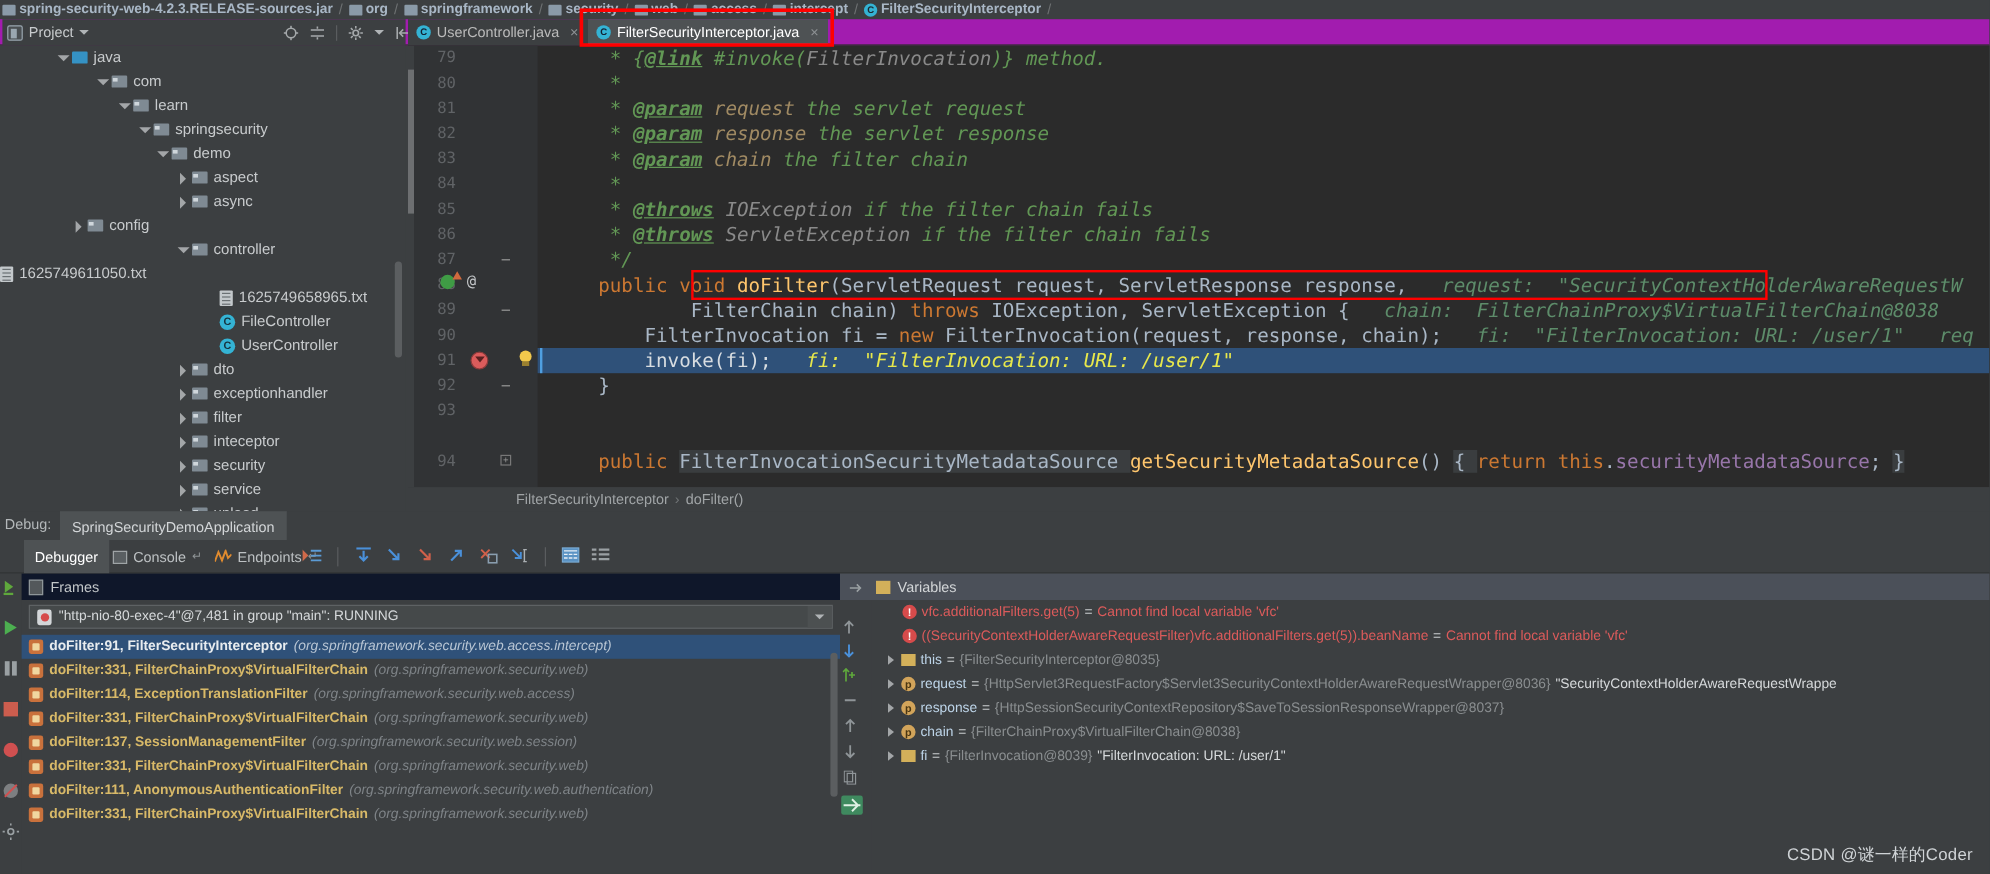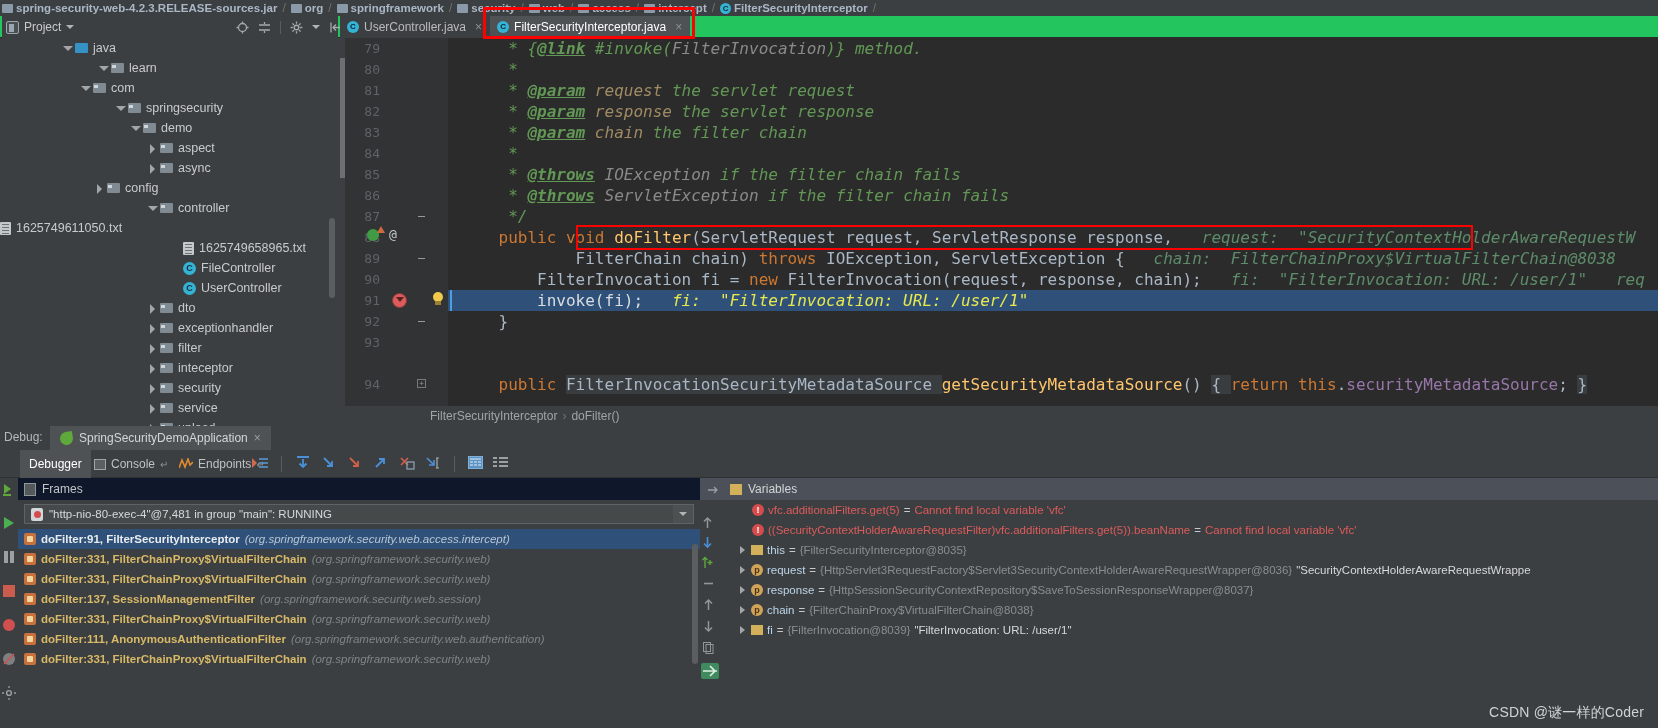"Project" .toolbar-row { background: #22c55e -> #a21caf }
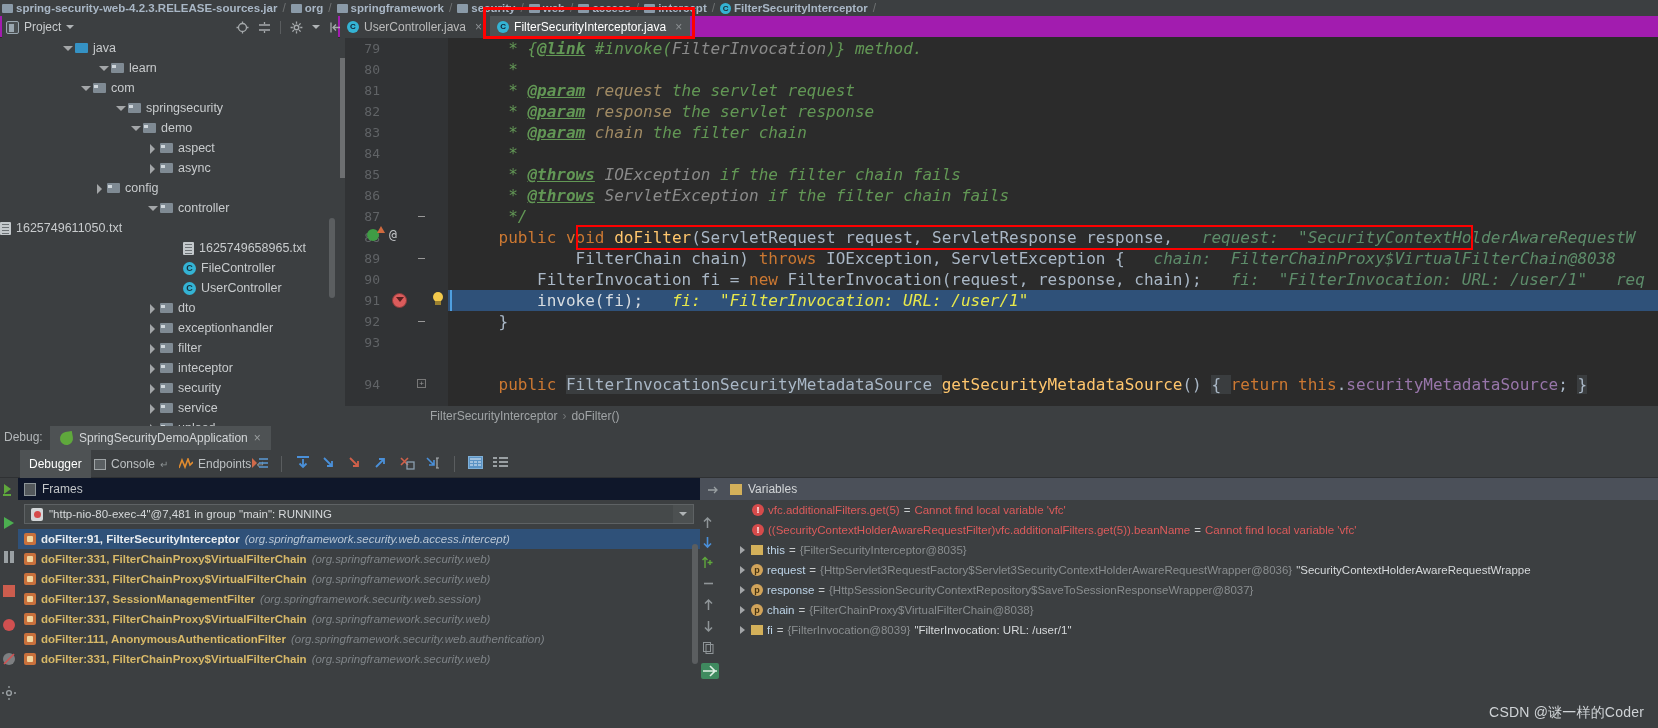"java" div.trow { padding-left: 62px -> 47px }
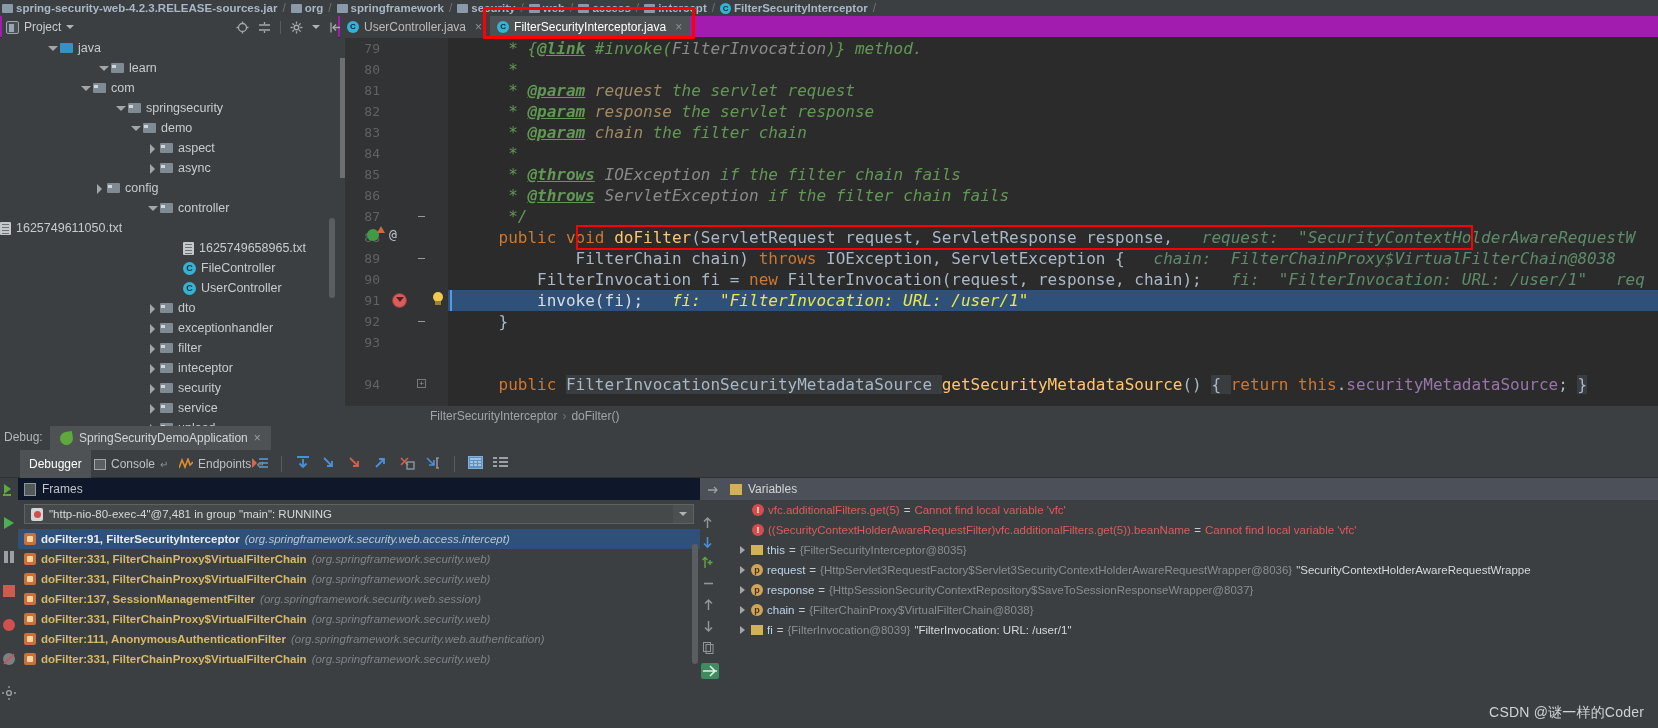"learn" div.trow { order: before "com" -> after "com" }
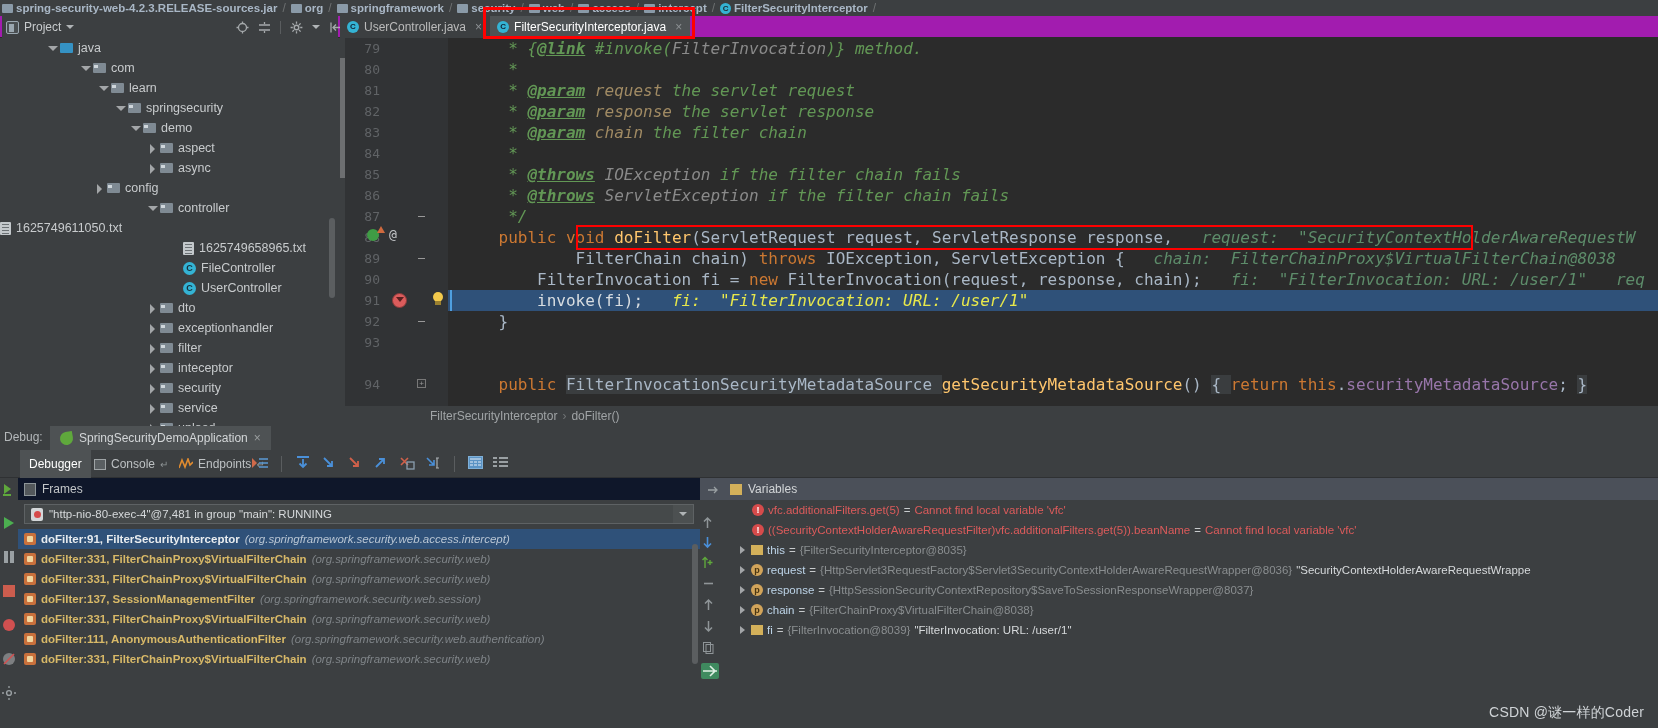"config" div.trow { padding-left: 94px -> 60px }
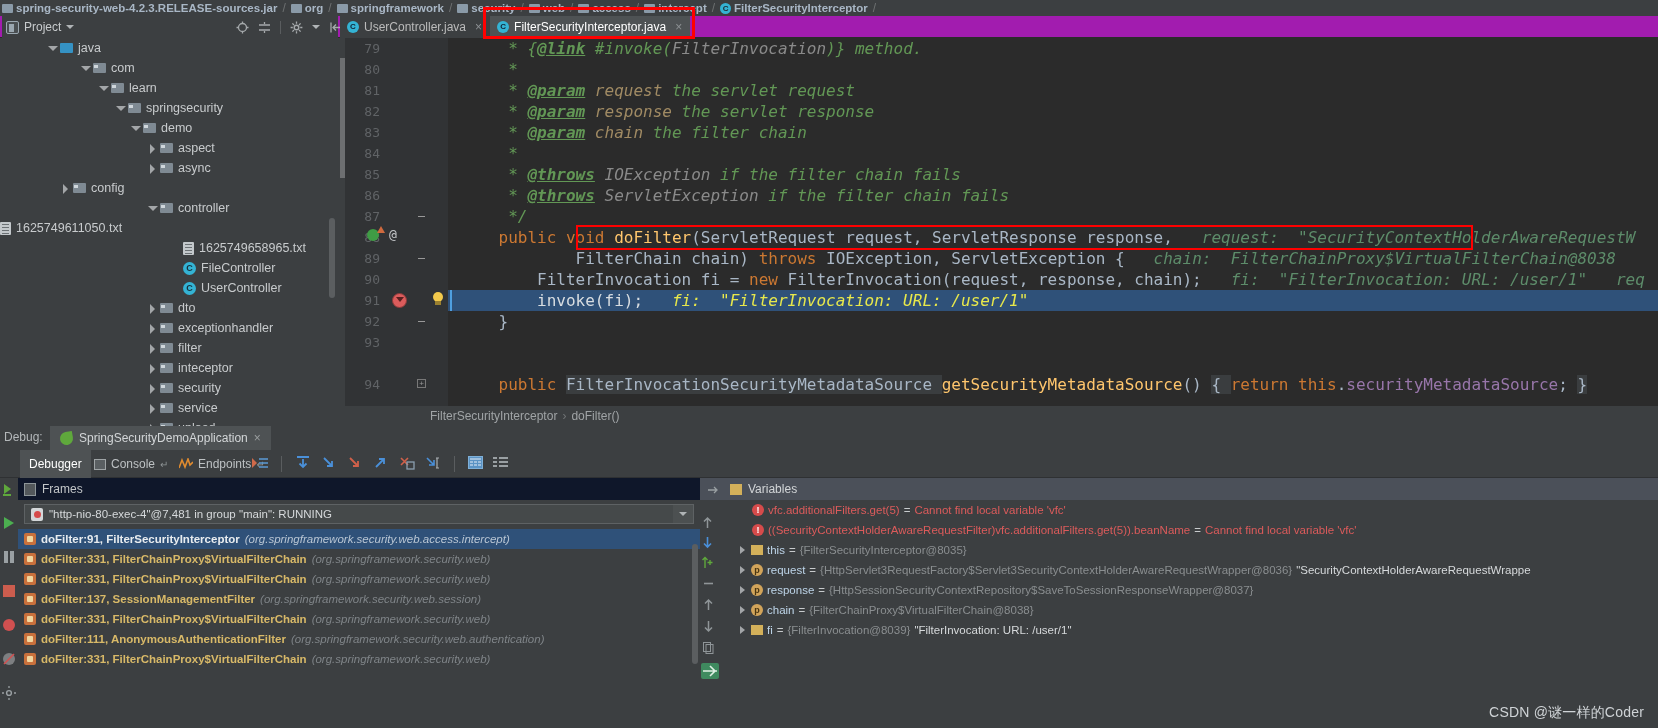"SpringSecurityDemoApplication" .debug-tab { flex-direction: none -> column }
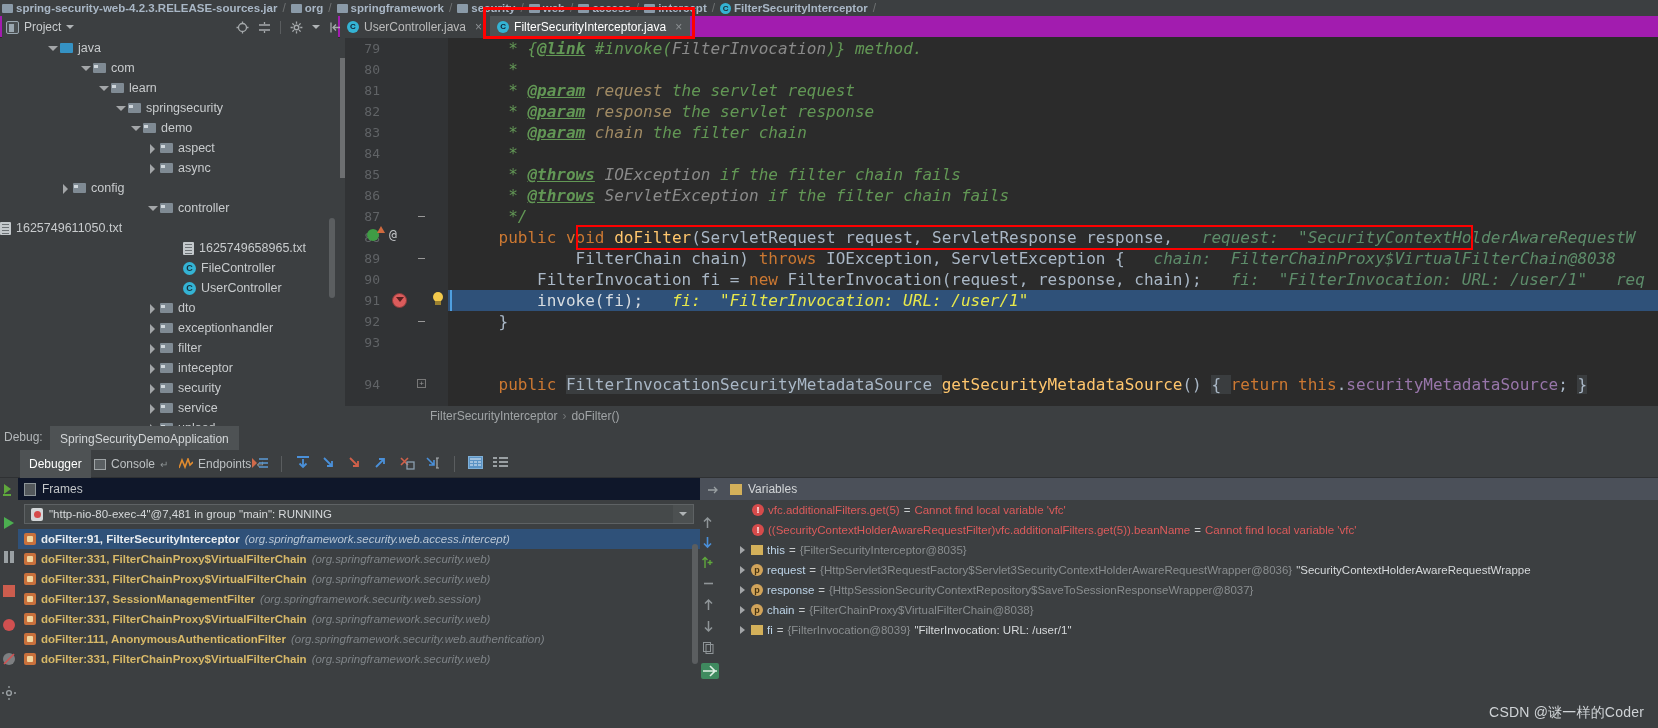"doFilter:114, ExceptionTranslationFilter" div.frame-row { html: none -> <div> <span></span> <span>doFilter:114, ExceptionTranslationFilter</span> <span>(org.springframework.security.web.access)</span> </div> }
